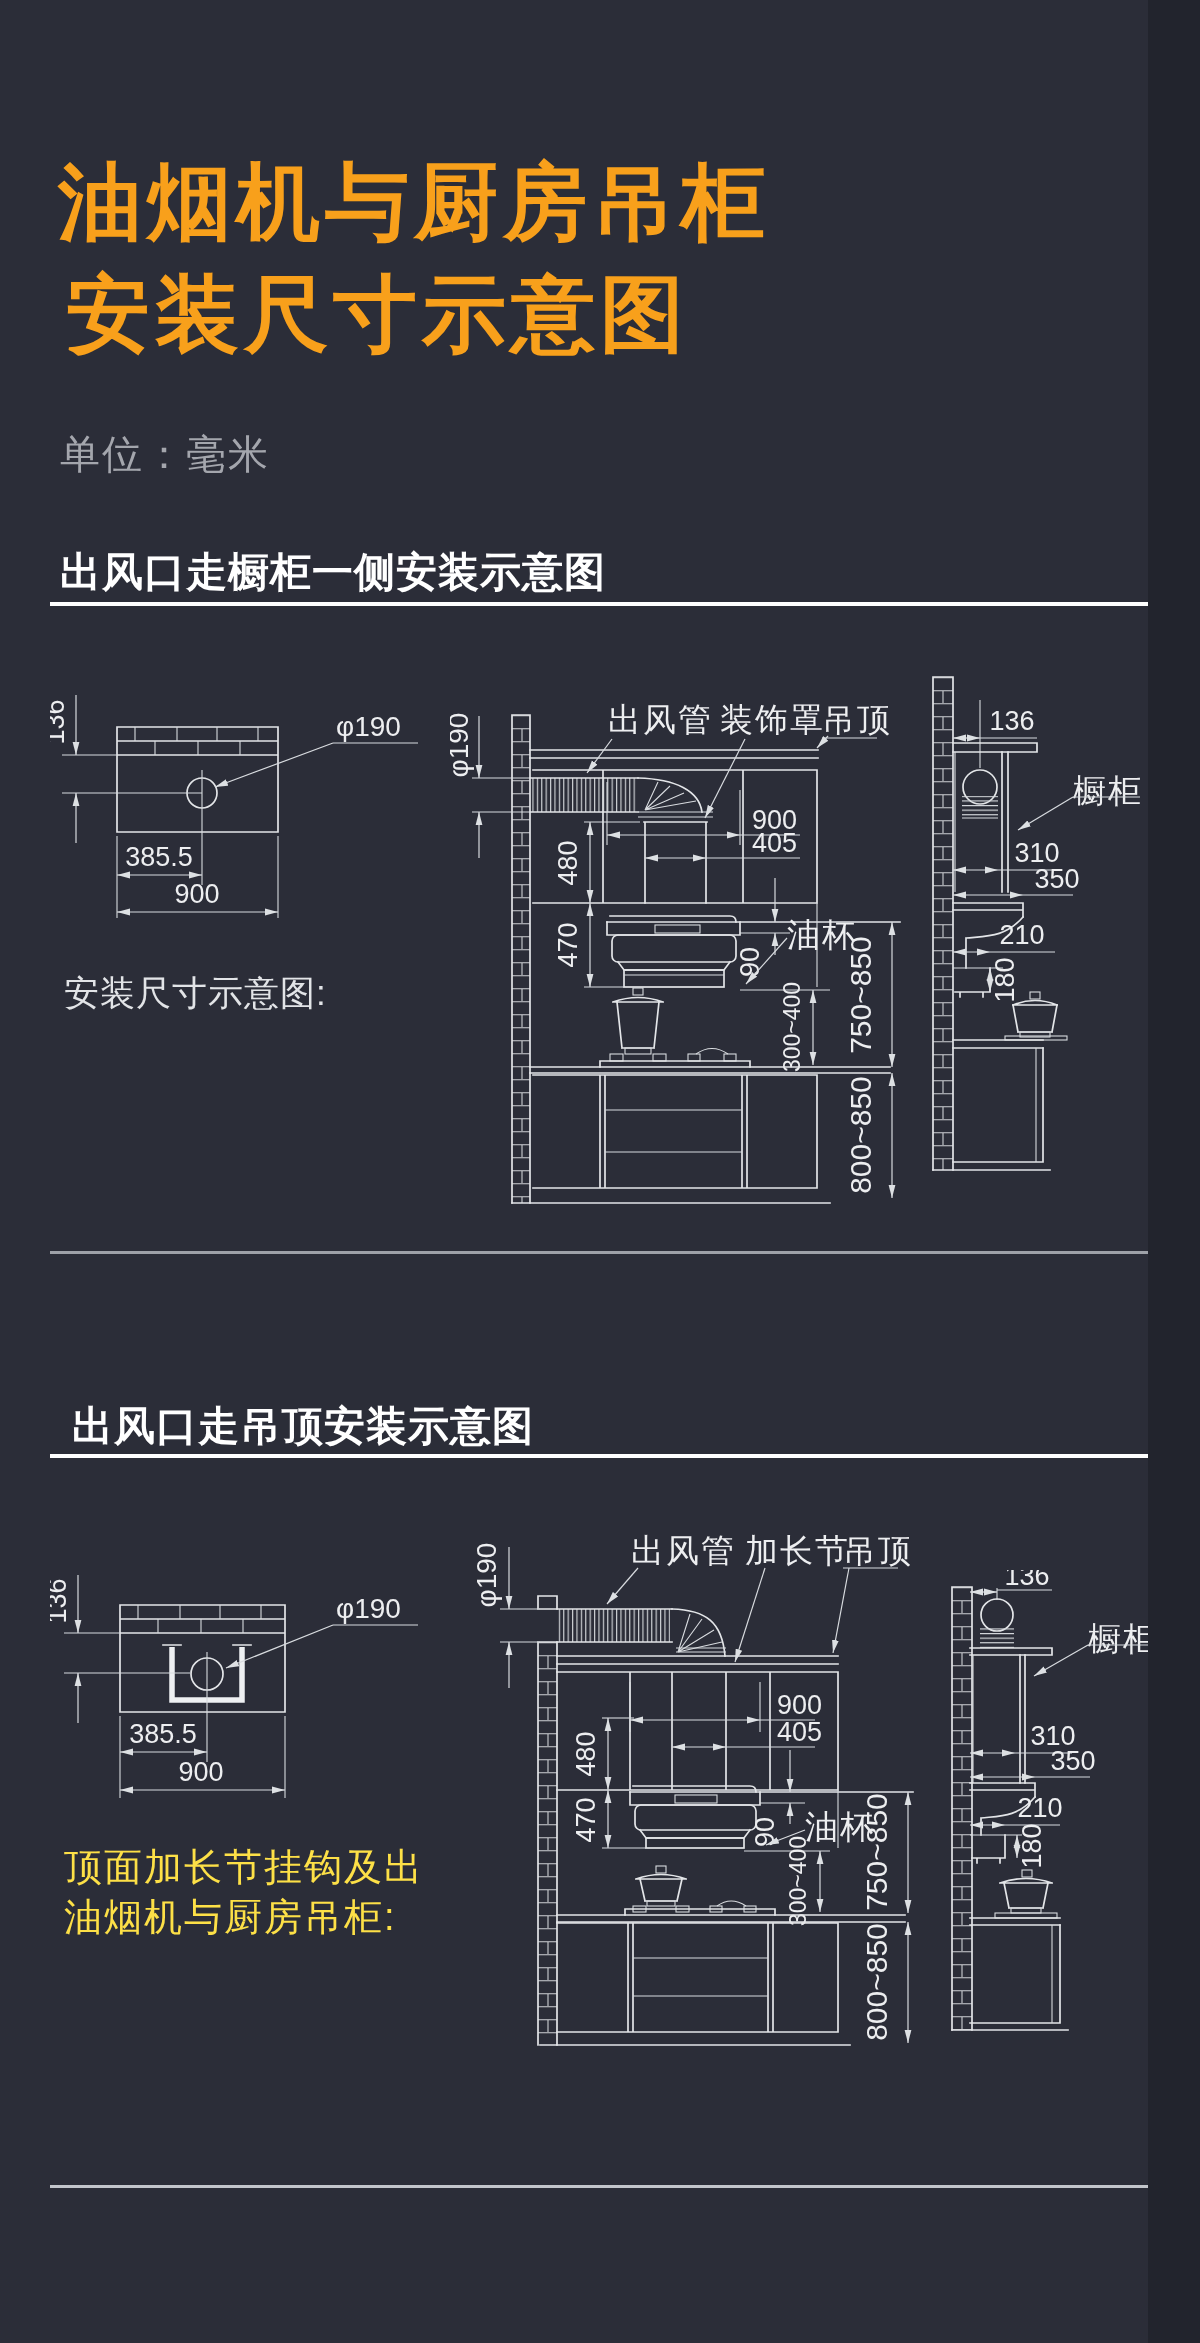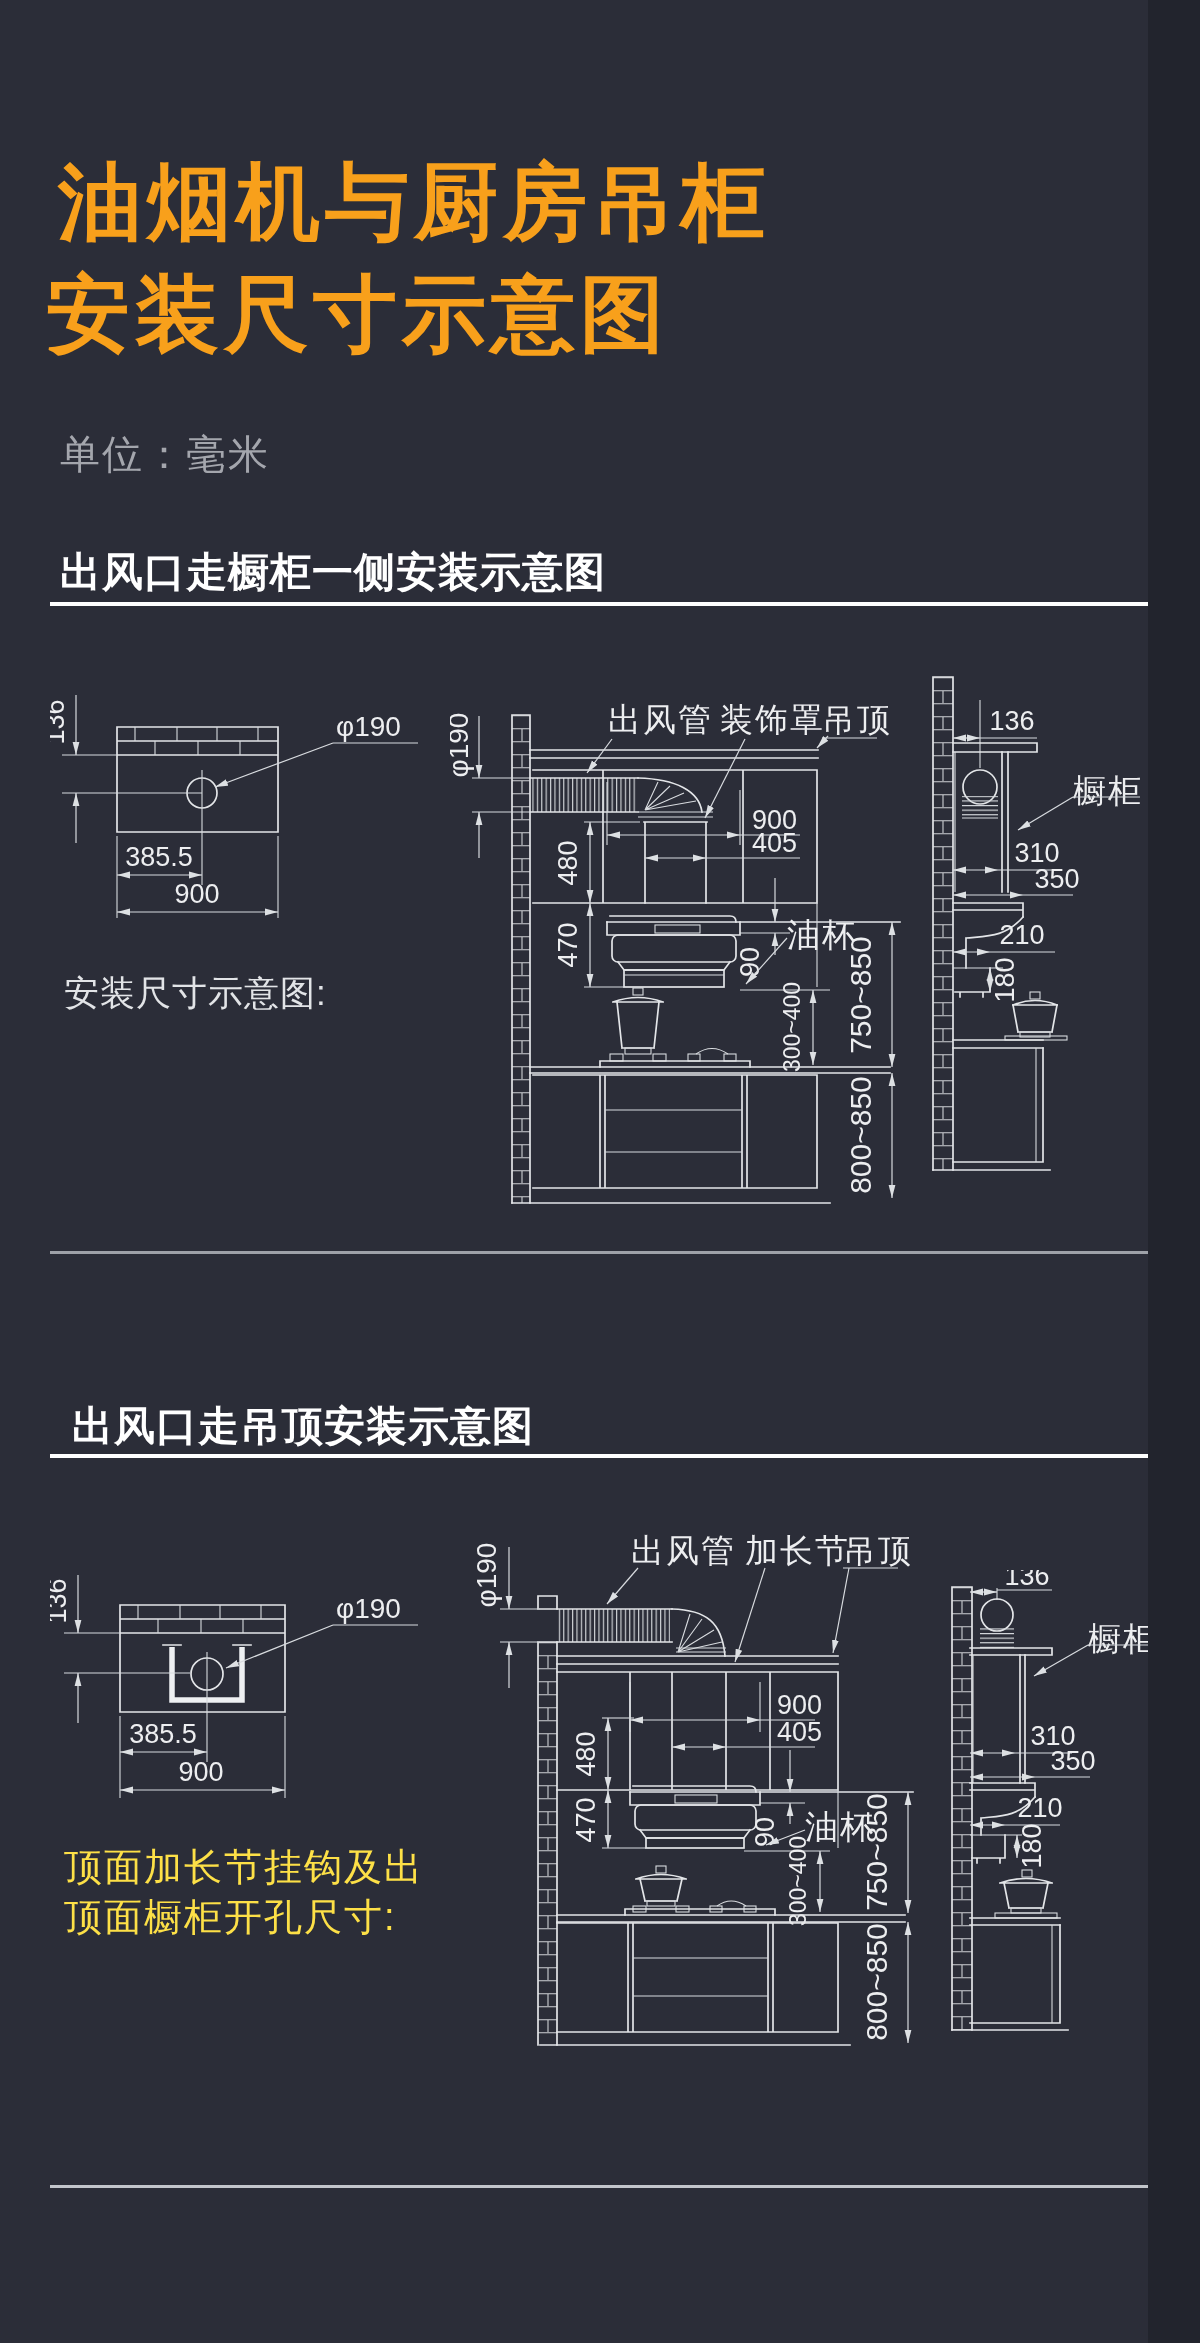"安装尺寸示意图" div.abs { left: 46px -> 66px }
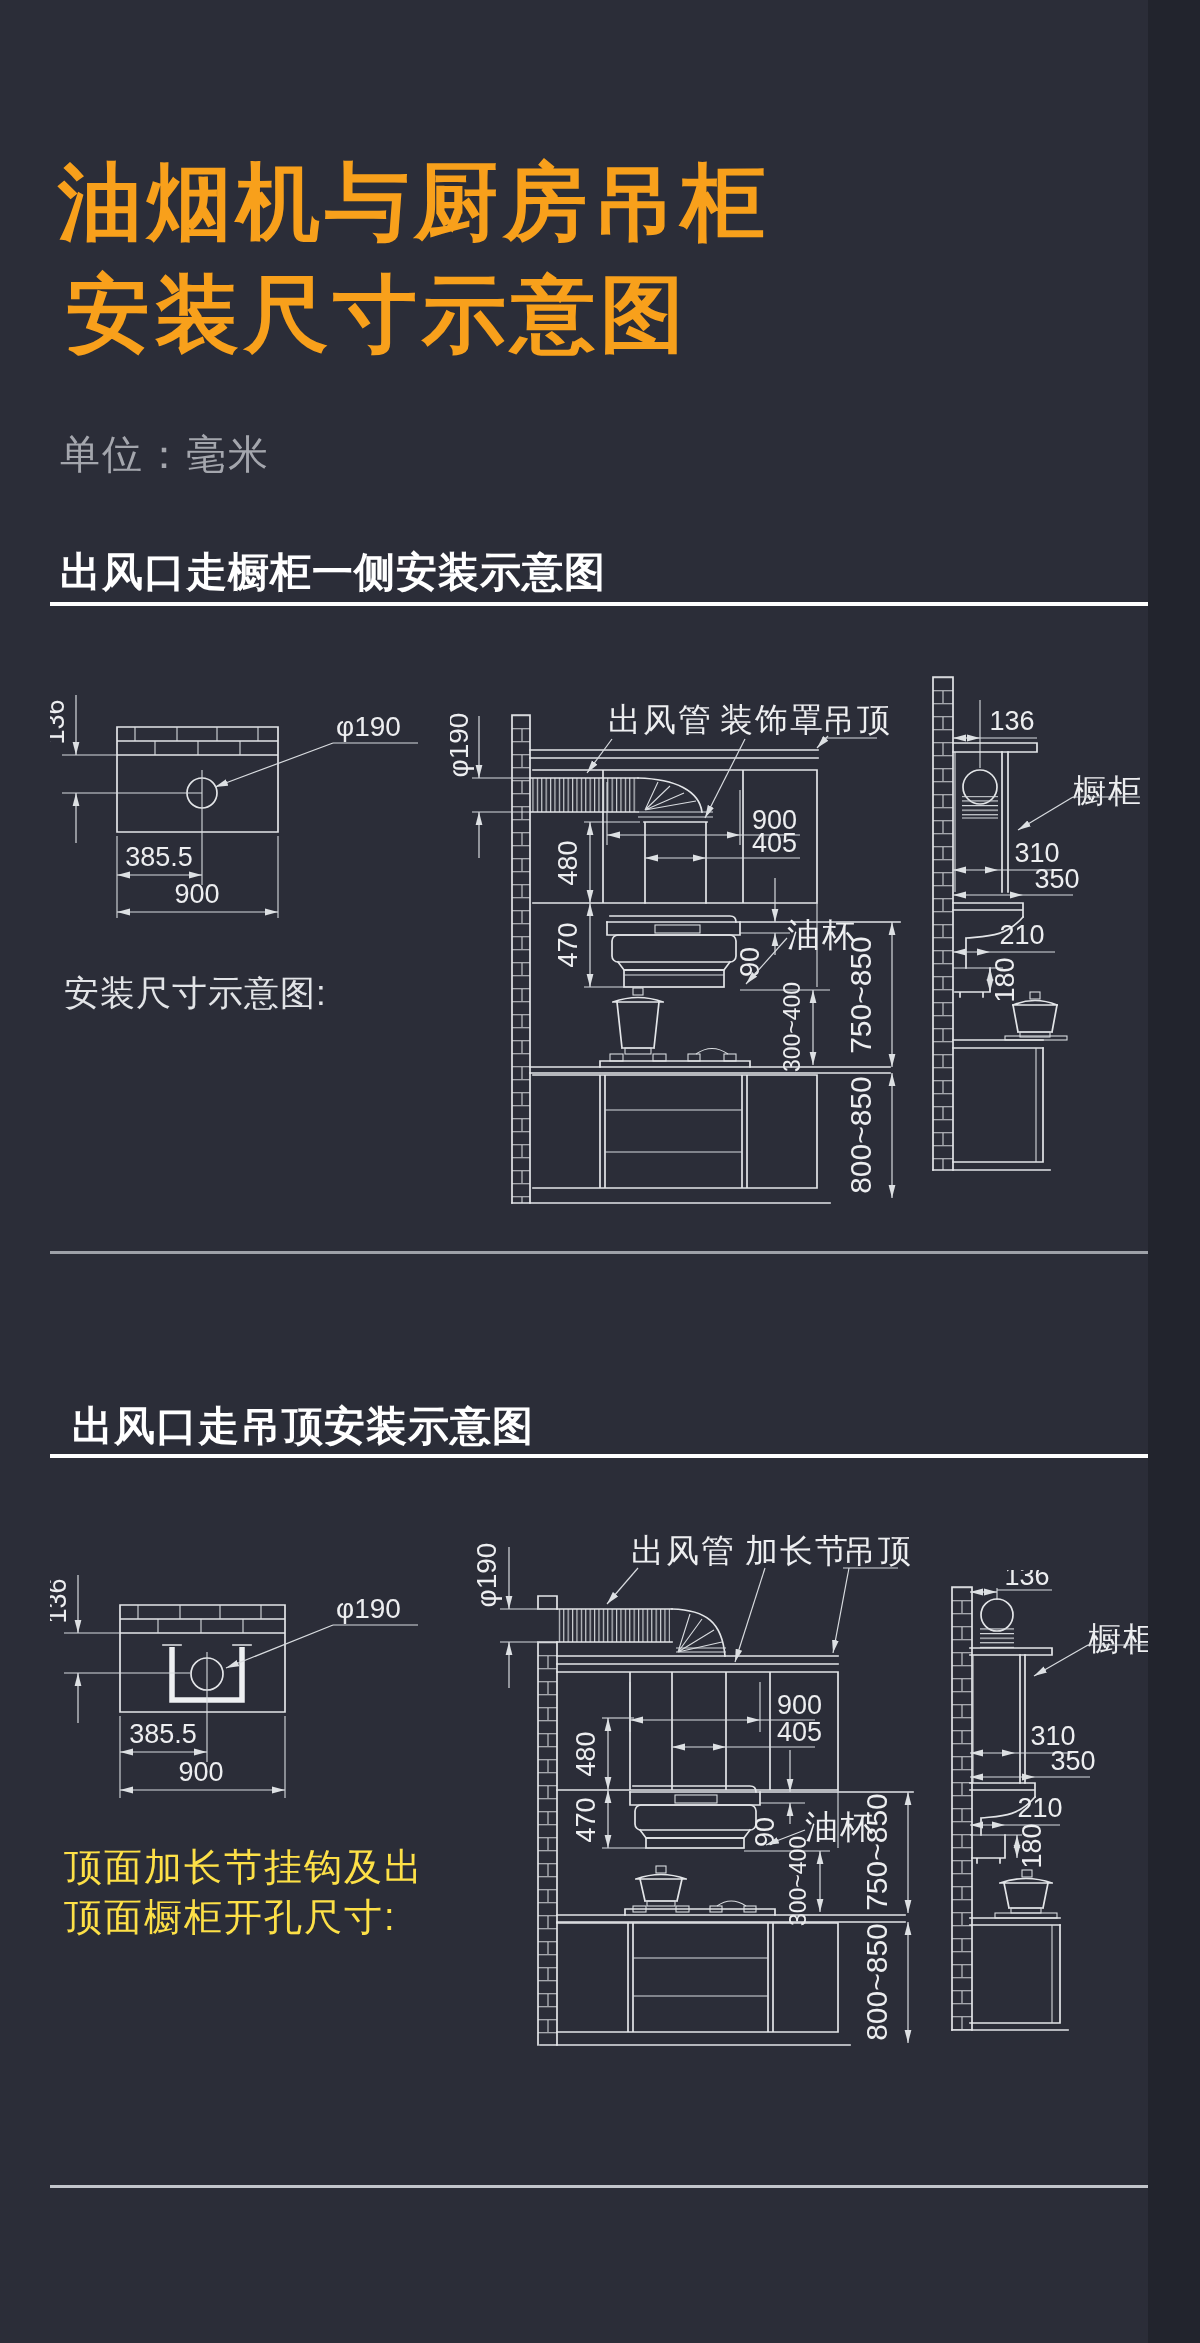"顶面橱柜开孔尺寸:" div { text: 顶面橱柜开孔尺寸 -> 油烟机与厨房吊柜 }
